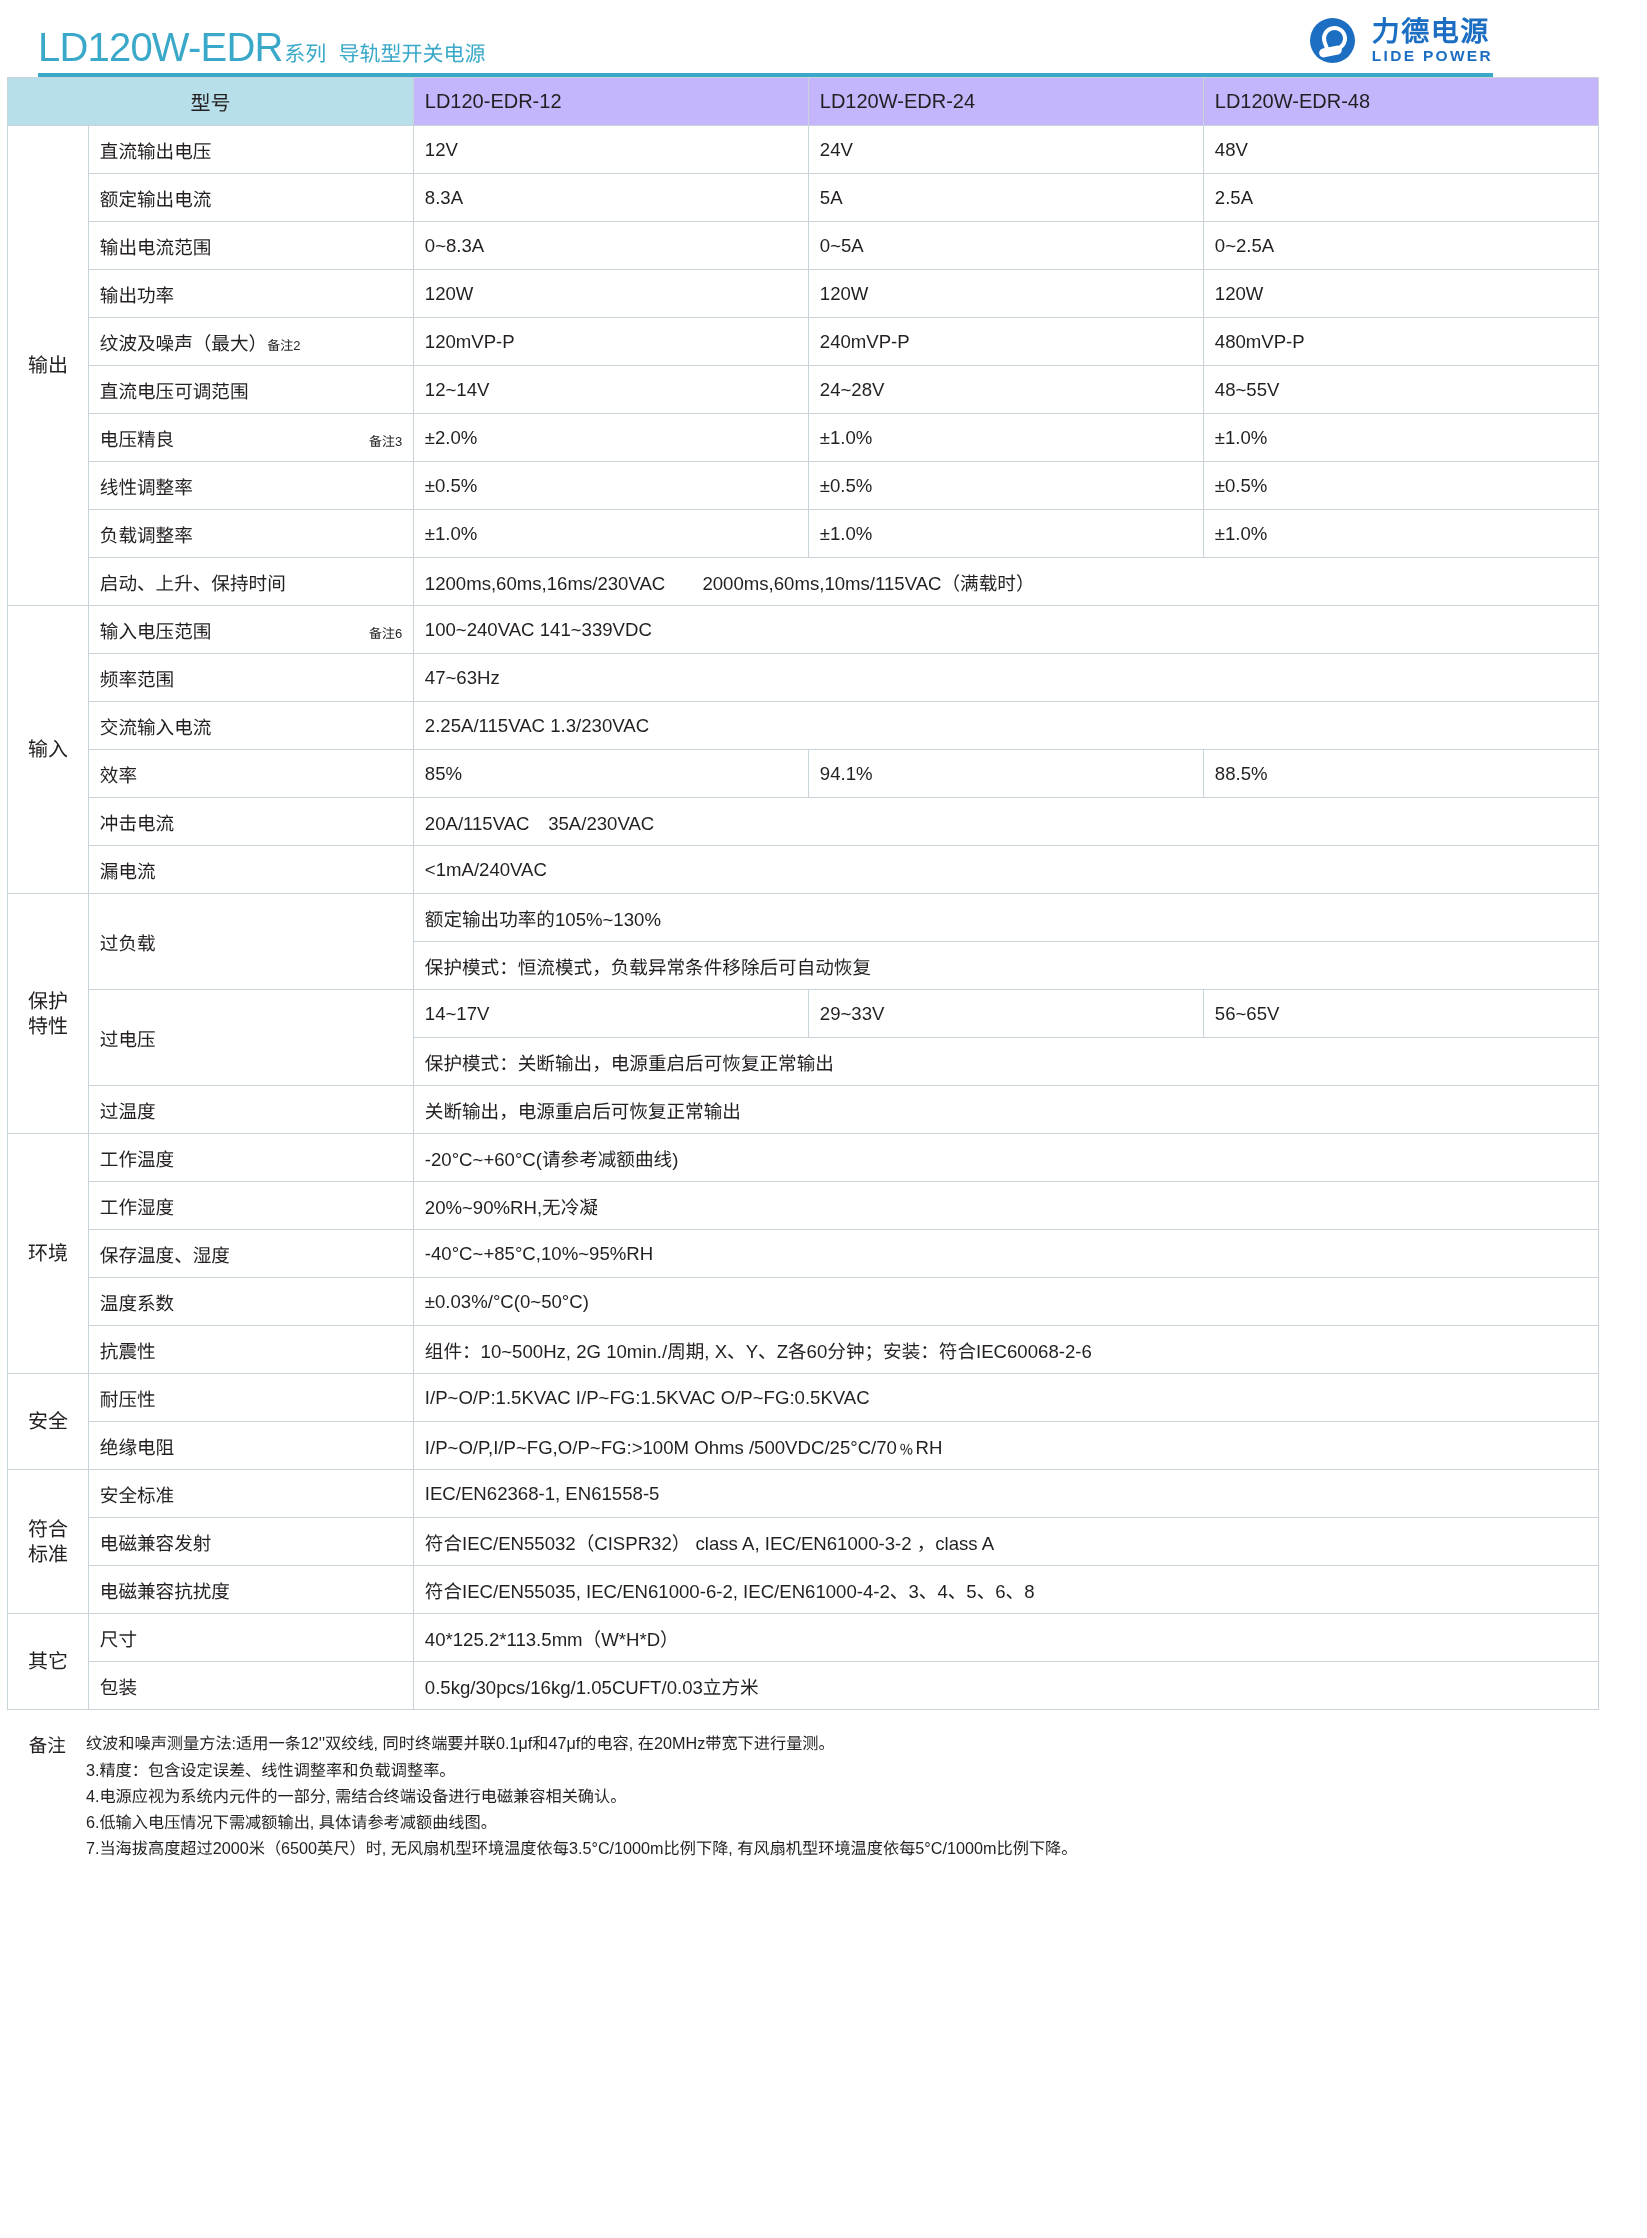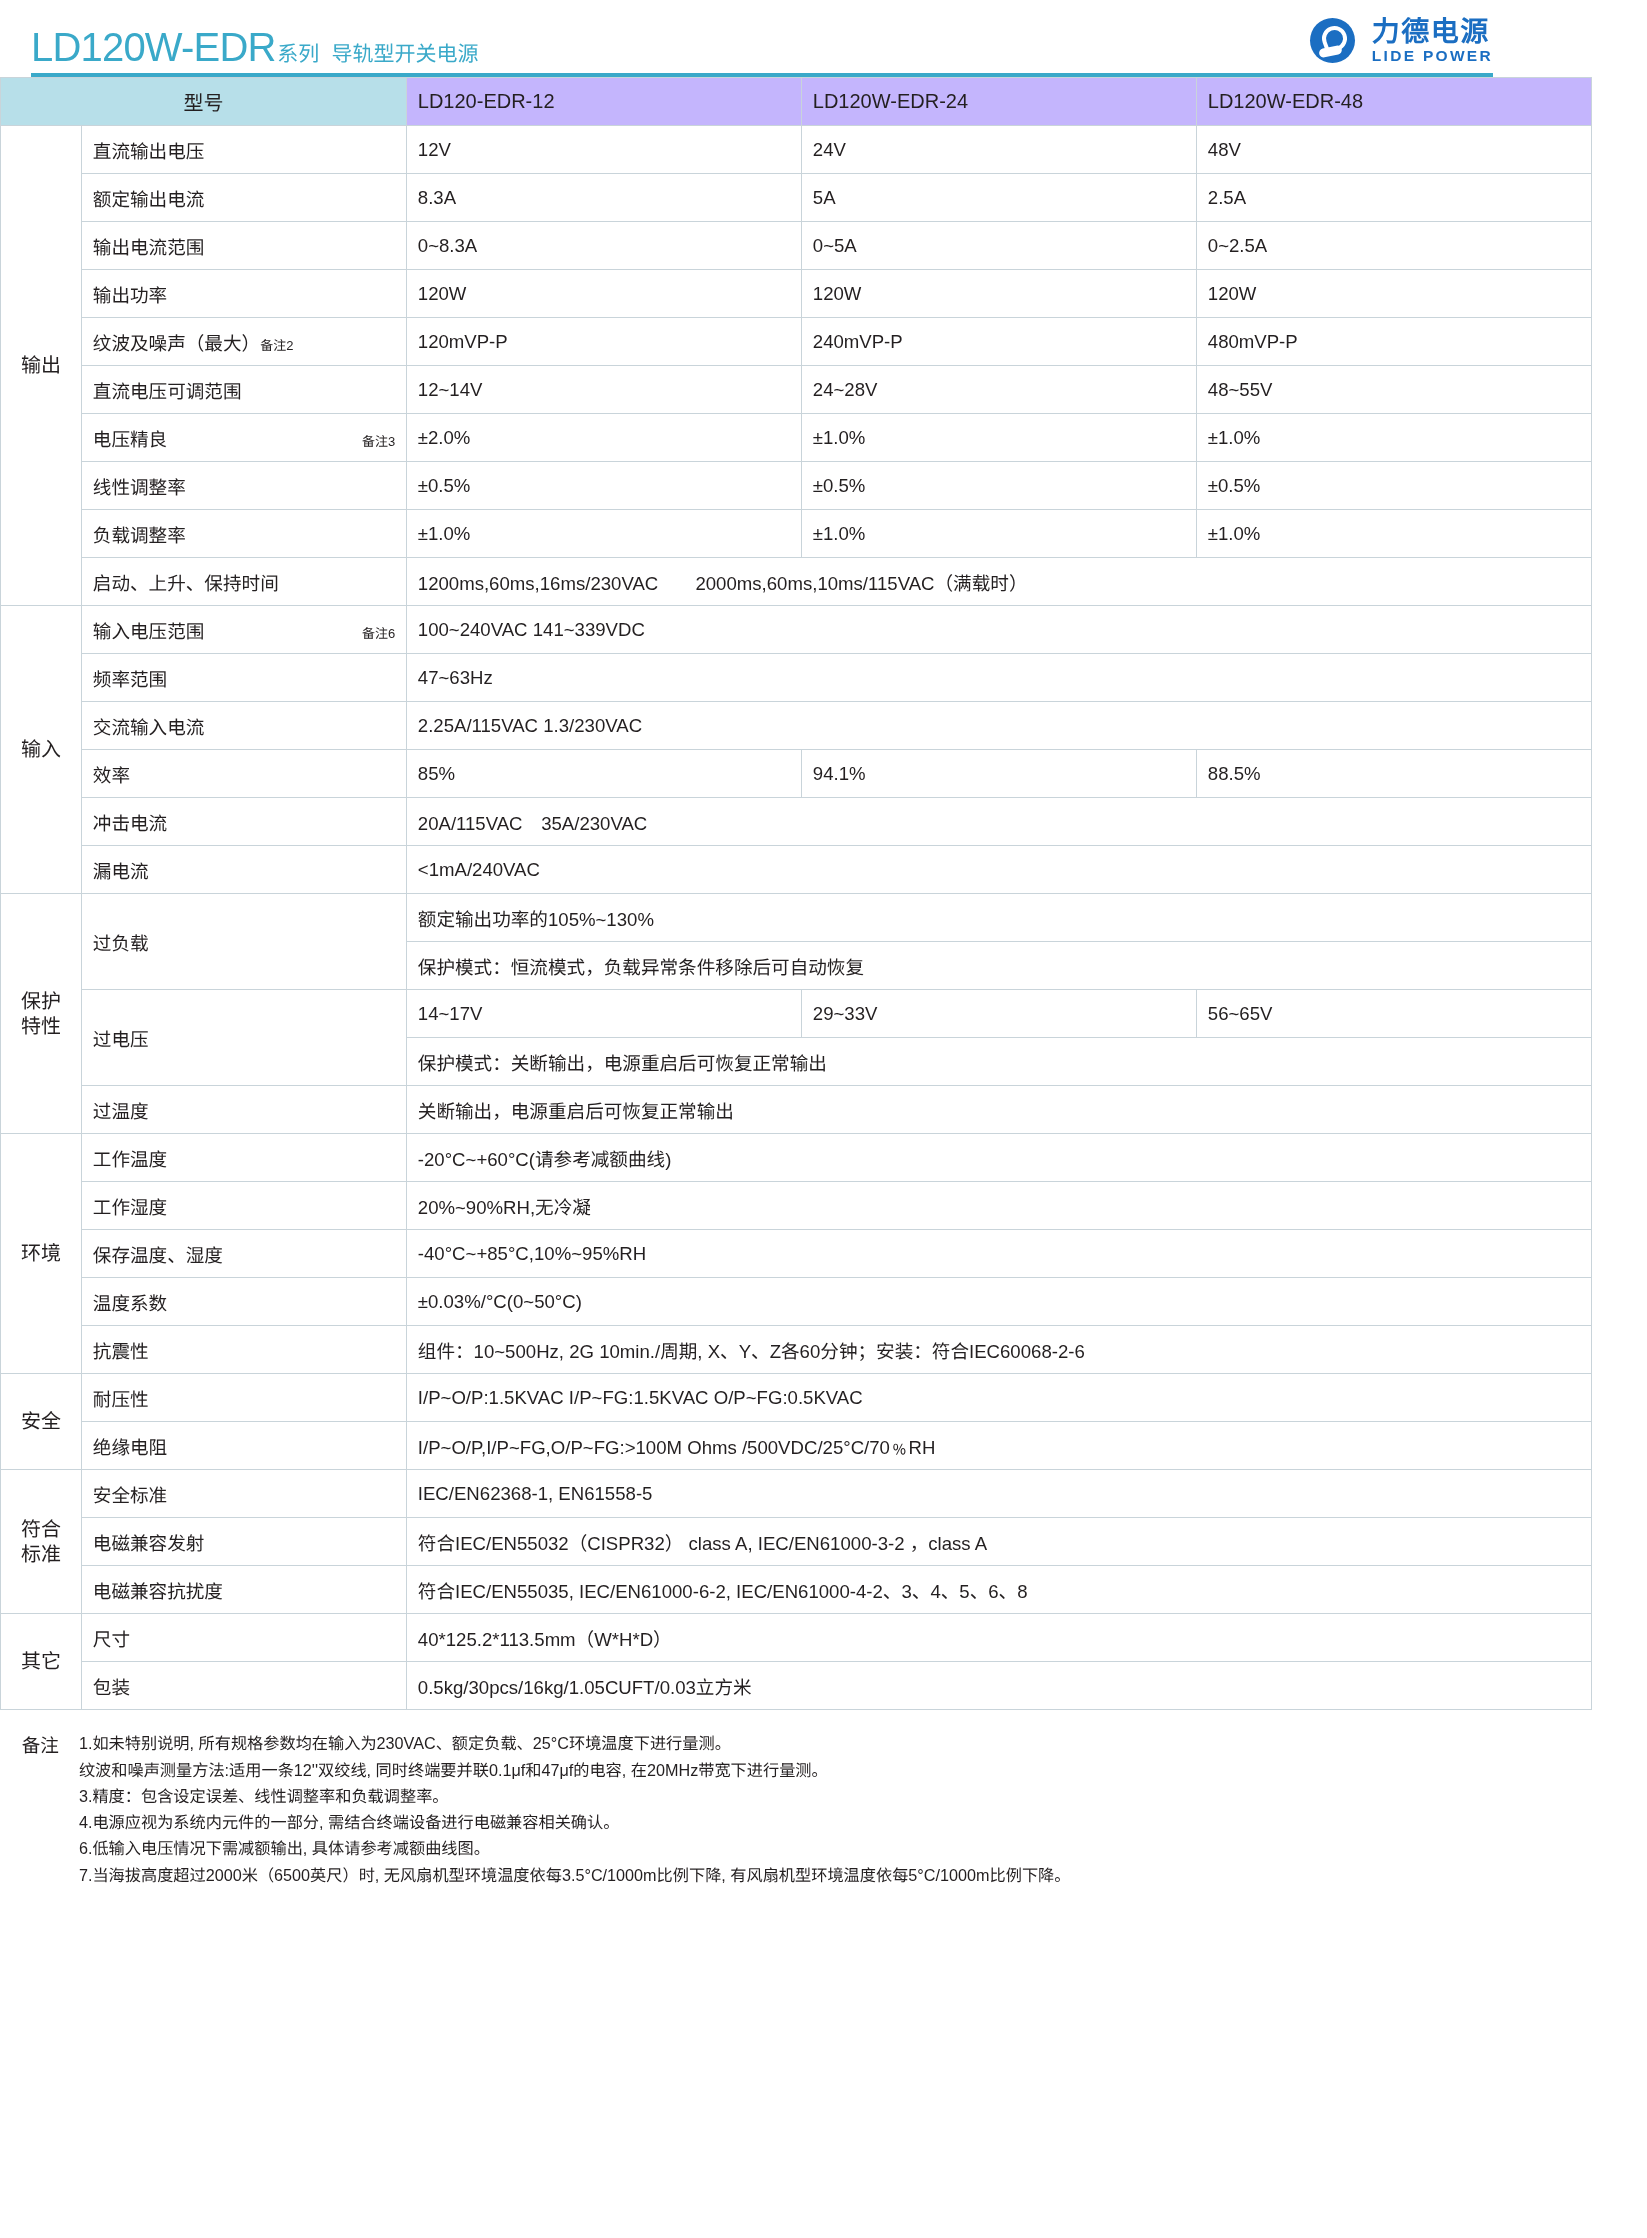"LD120W-EDR" .page { padding: 0 0 31px 0 -> 0 0 31px 7px }
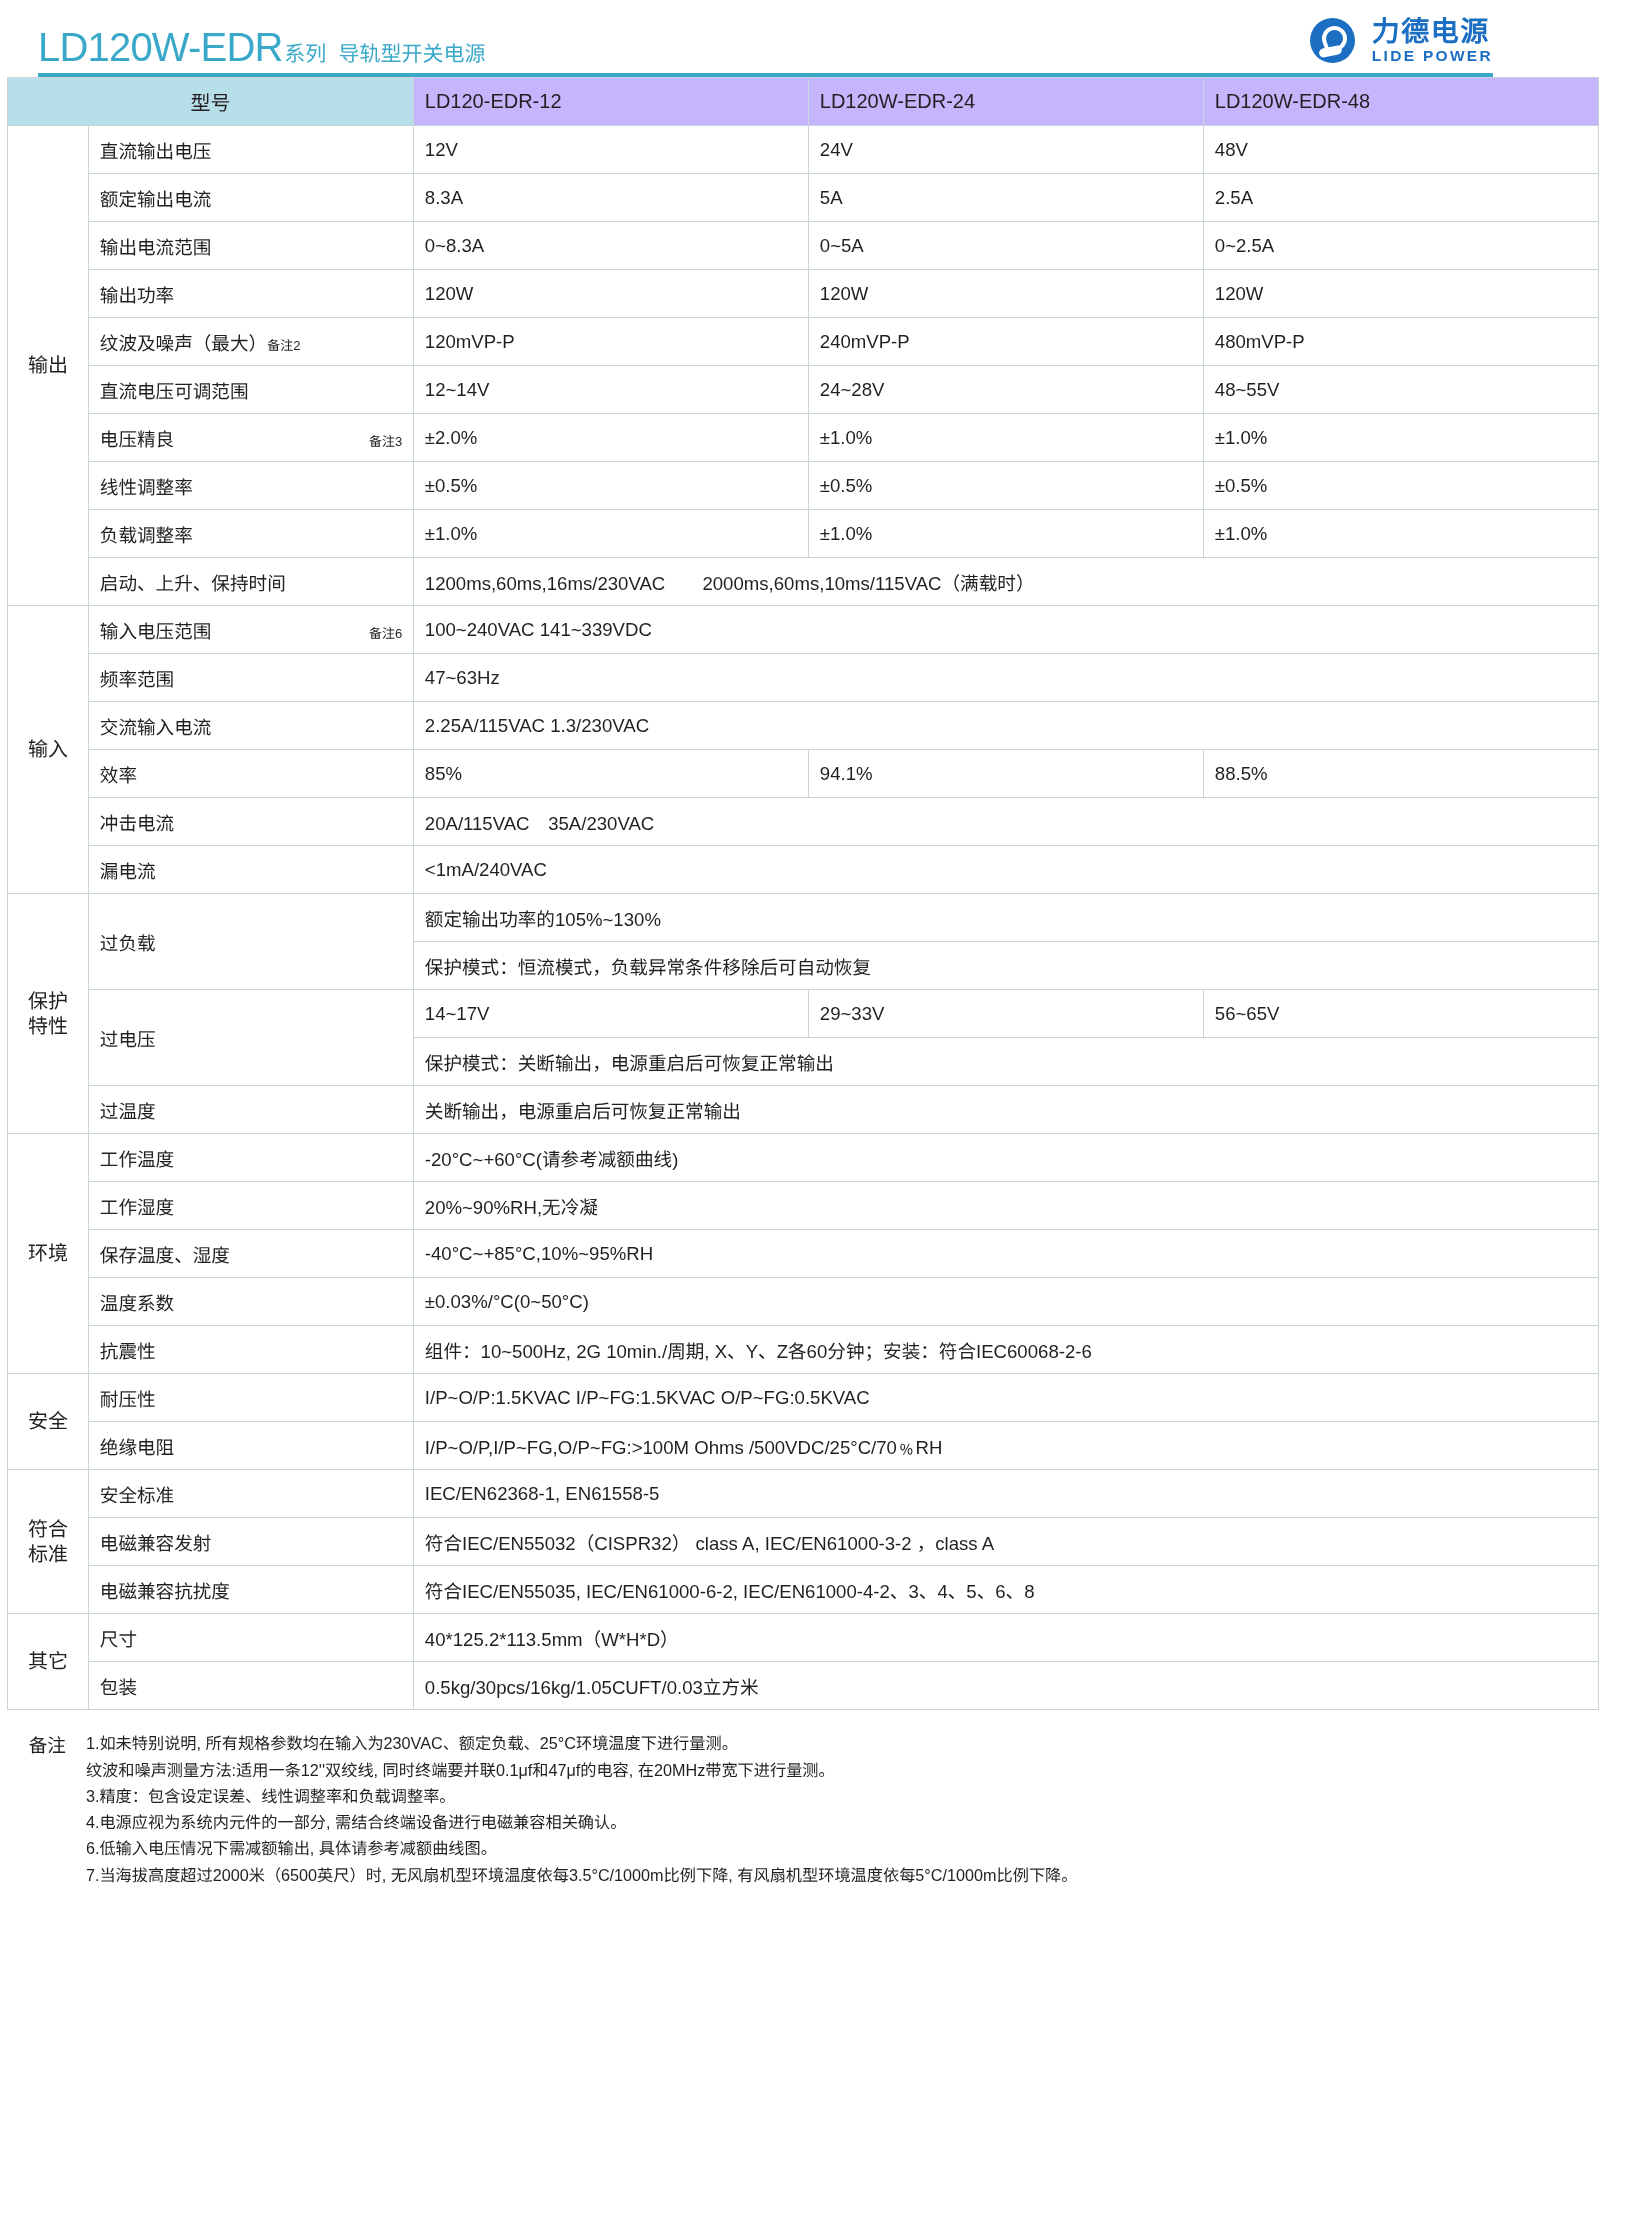"1.如未特别说明," p { html: <p>1.如未特别说明, 所有规格参数均在输入为230VAC、额定负载、25°C环境温度下进行量测。</p> -> none }
